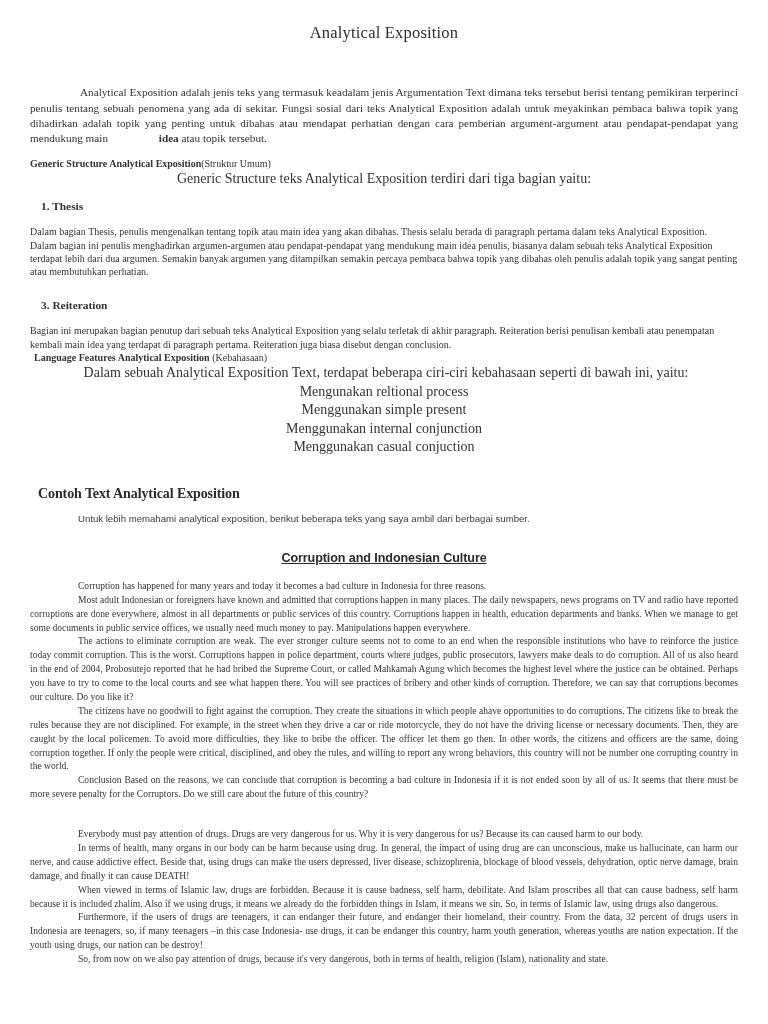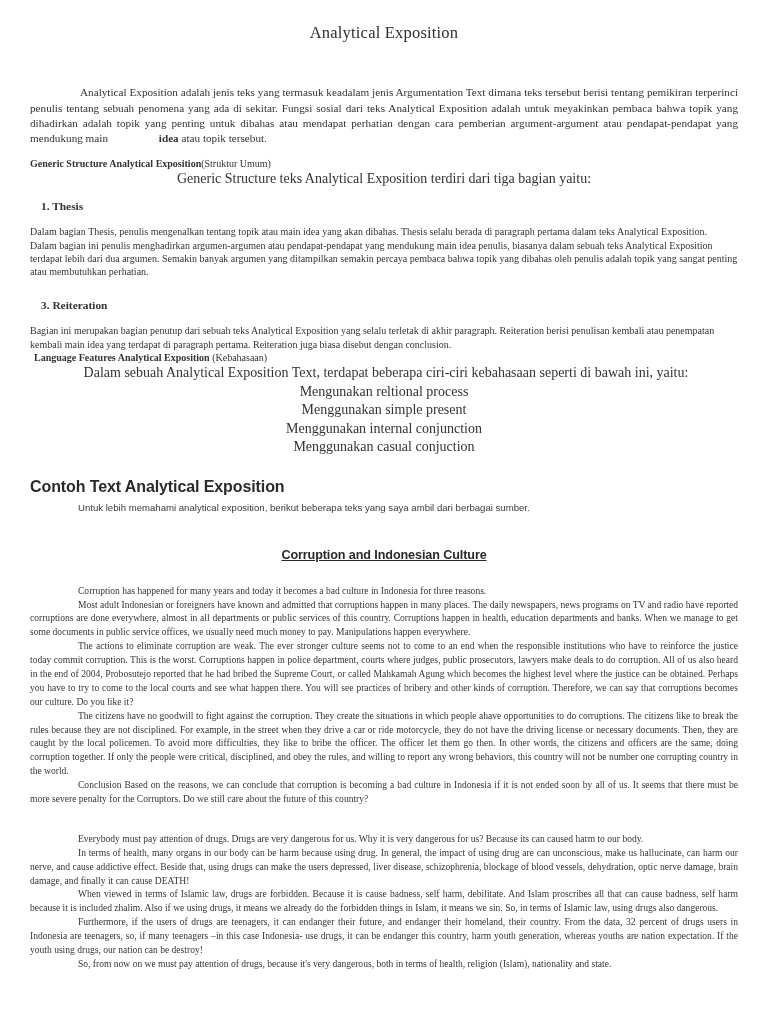"Contoh Text Analytical Exposition" .contoh-head { font-family: none -> Liberation Serif, serif; font-size: 16px -> 14px; margin: 0 -> 8px }
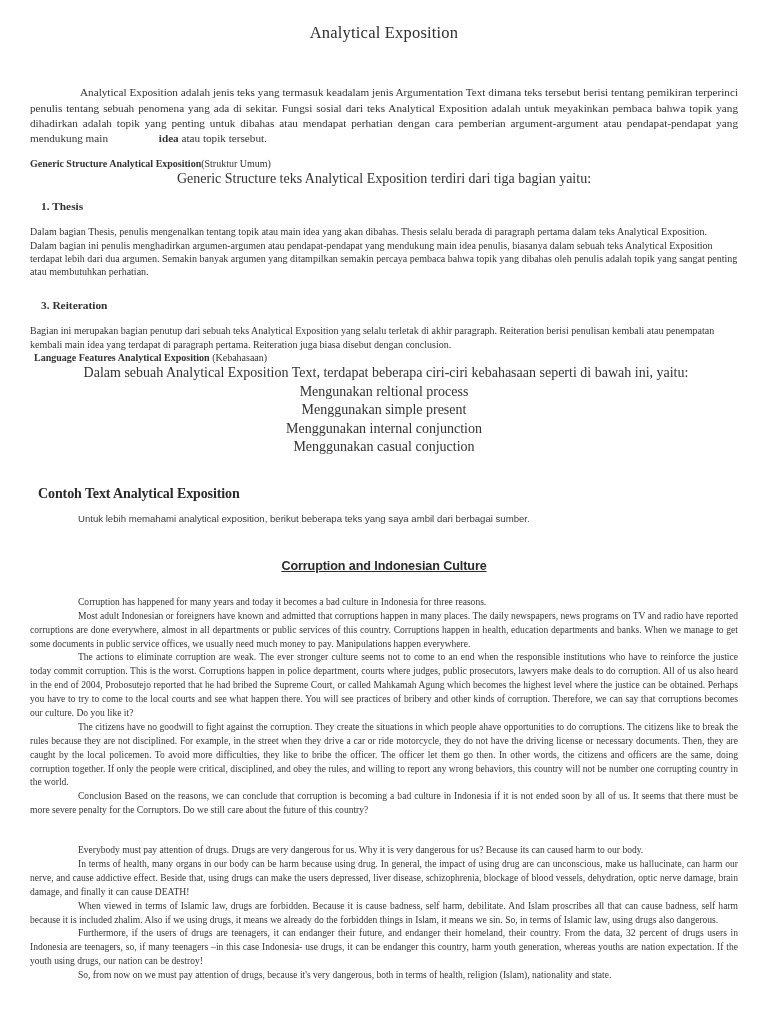"Corruption and Indonesian Culture" .example-title { margin: 12px -> 4px }
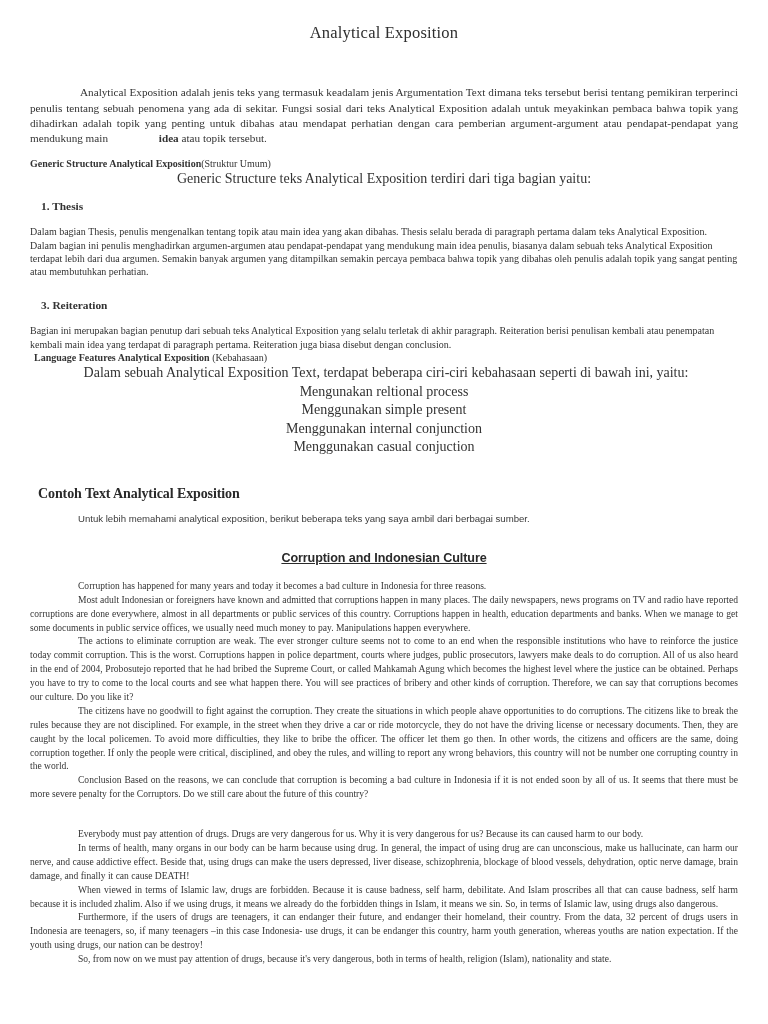"So, from now on we" p.ex-para { text: must -> also }
